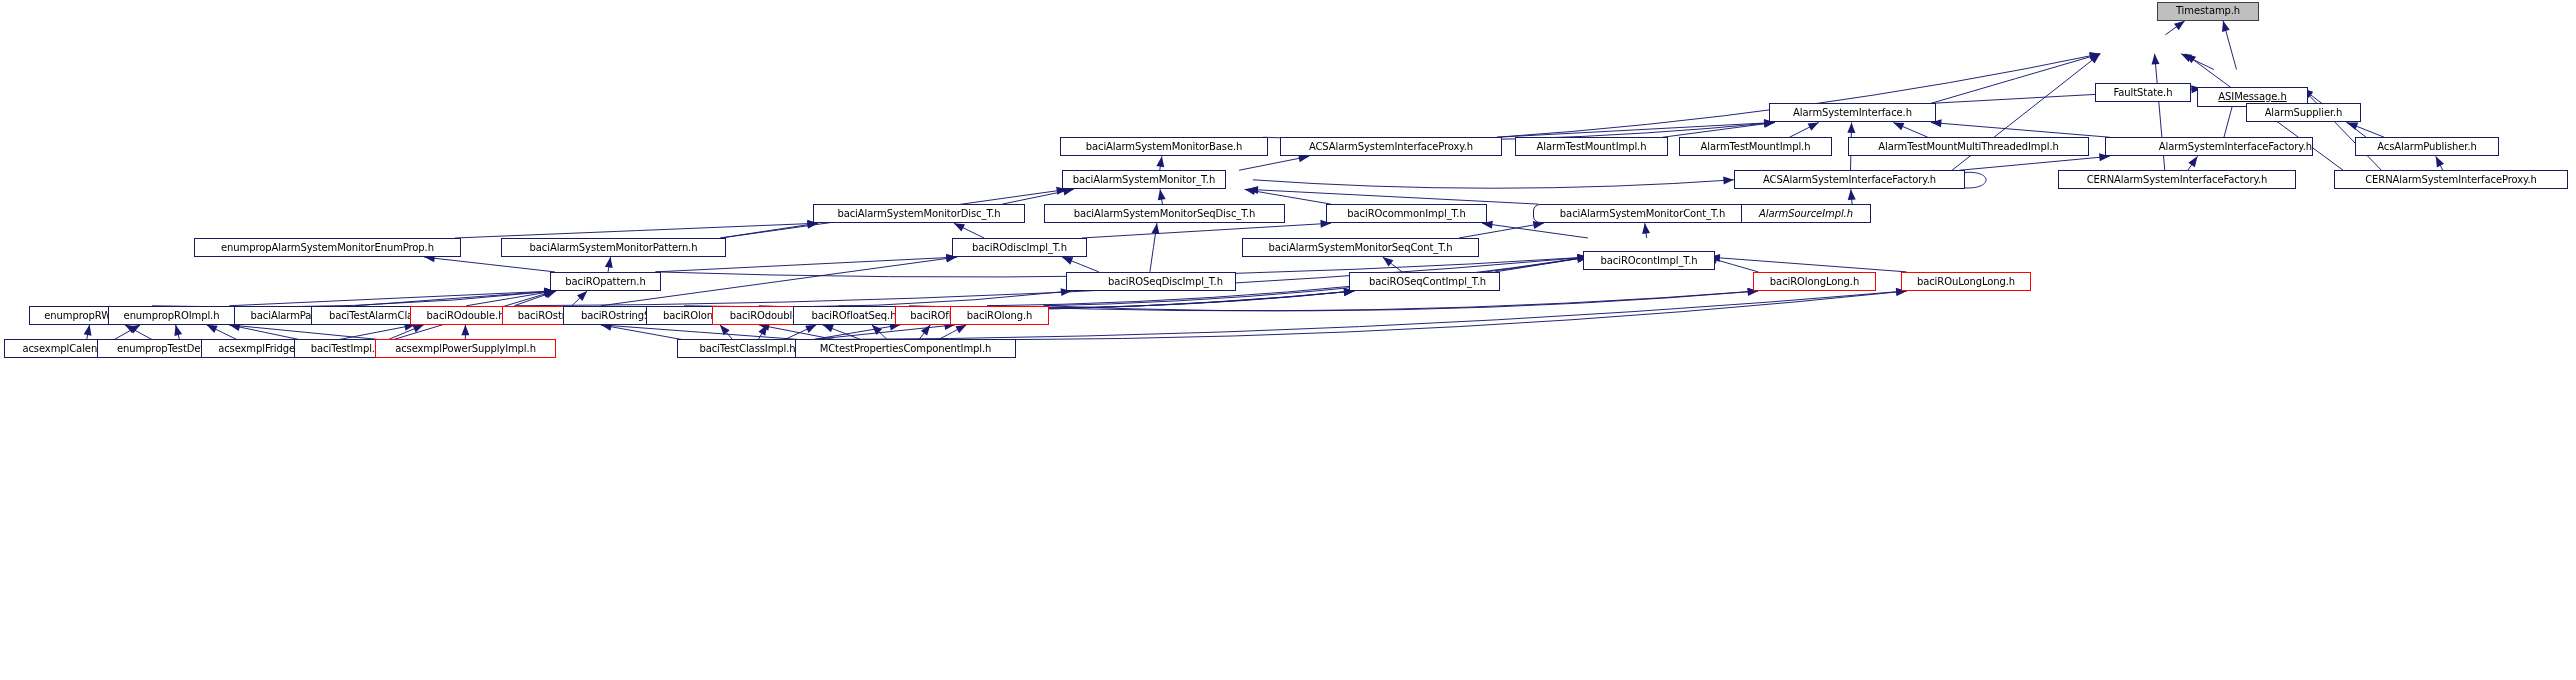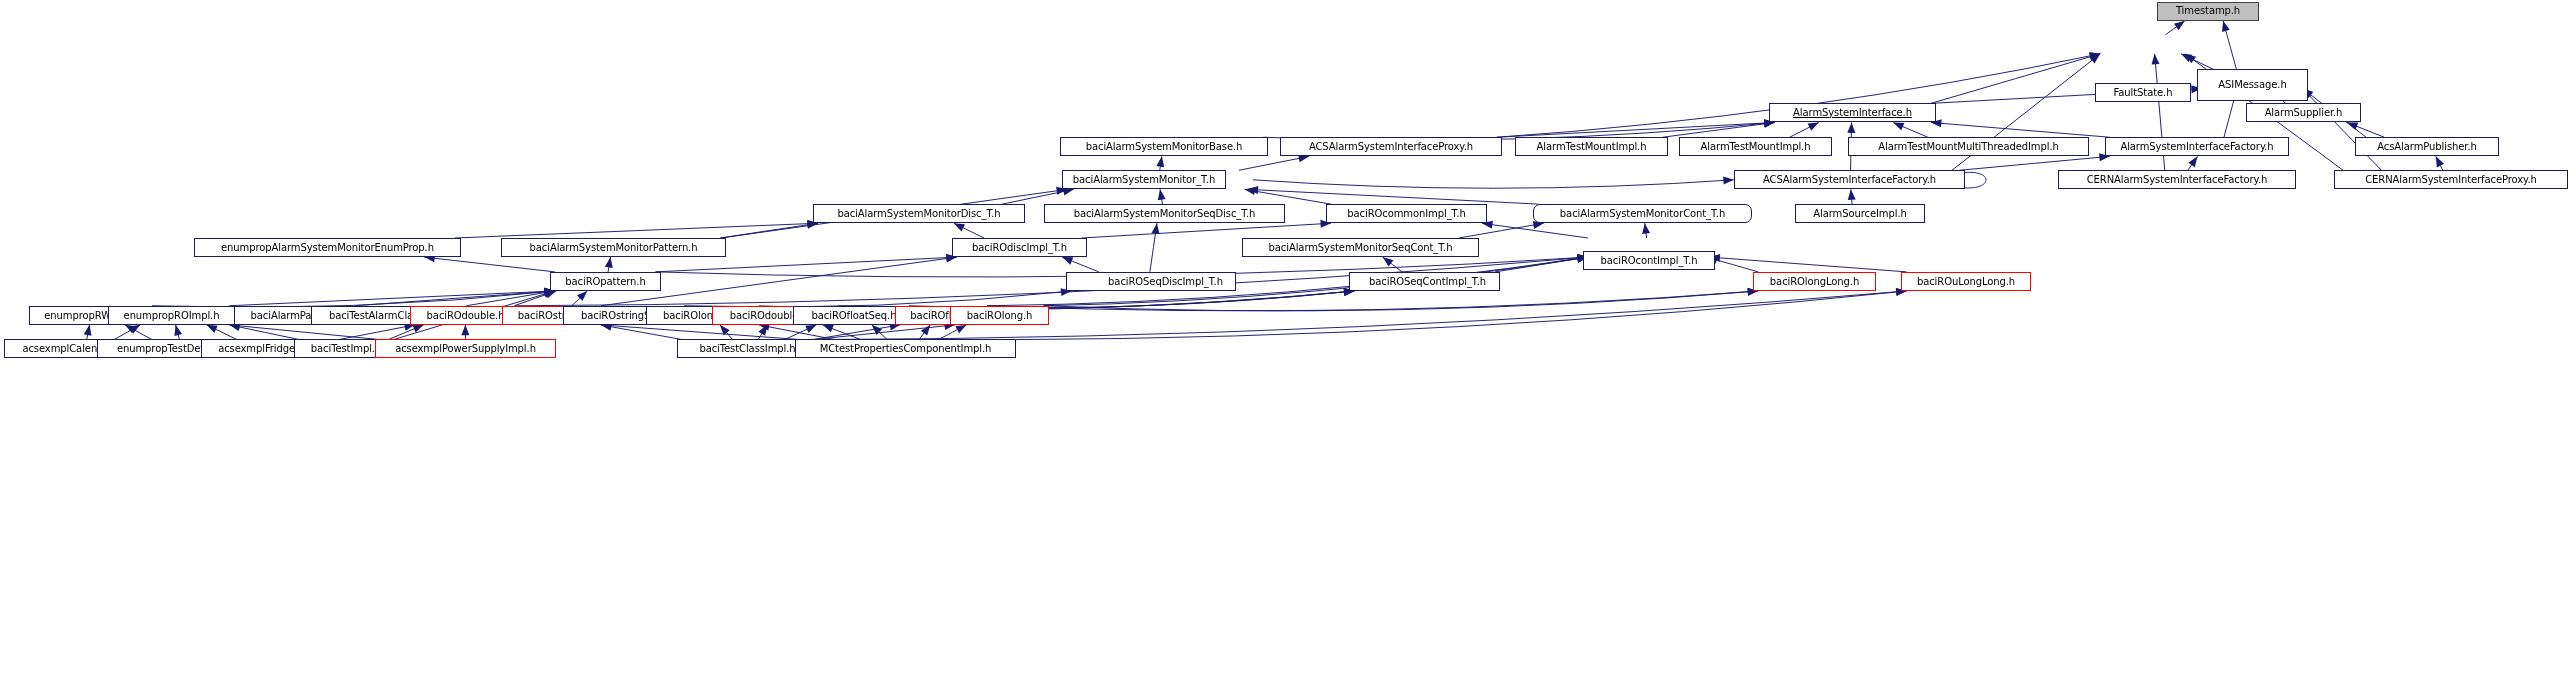"ASIMessage.h" div.node { height: 32px -> 20px; text-decoration: none -> underline; top: 69px -> 87px }
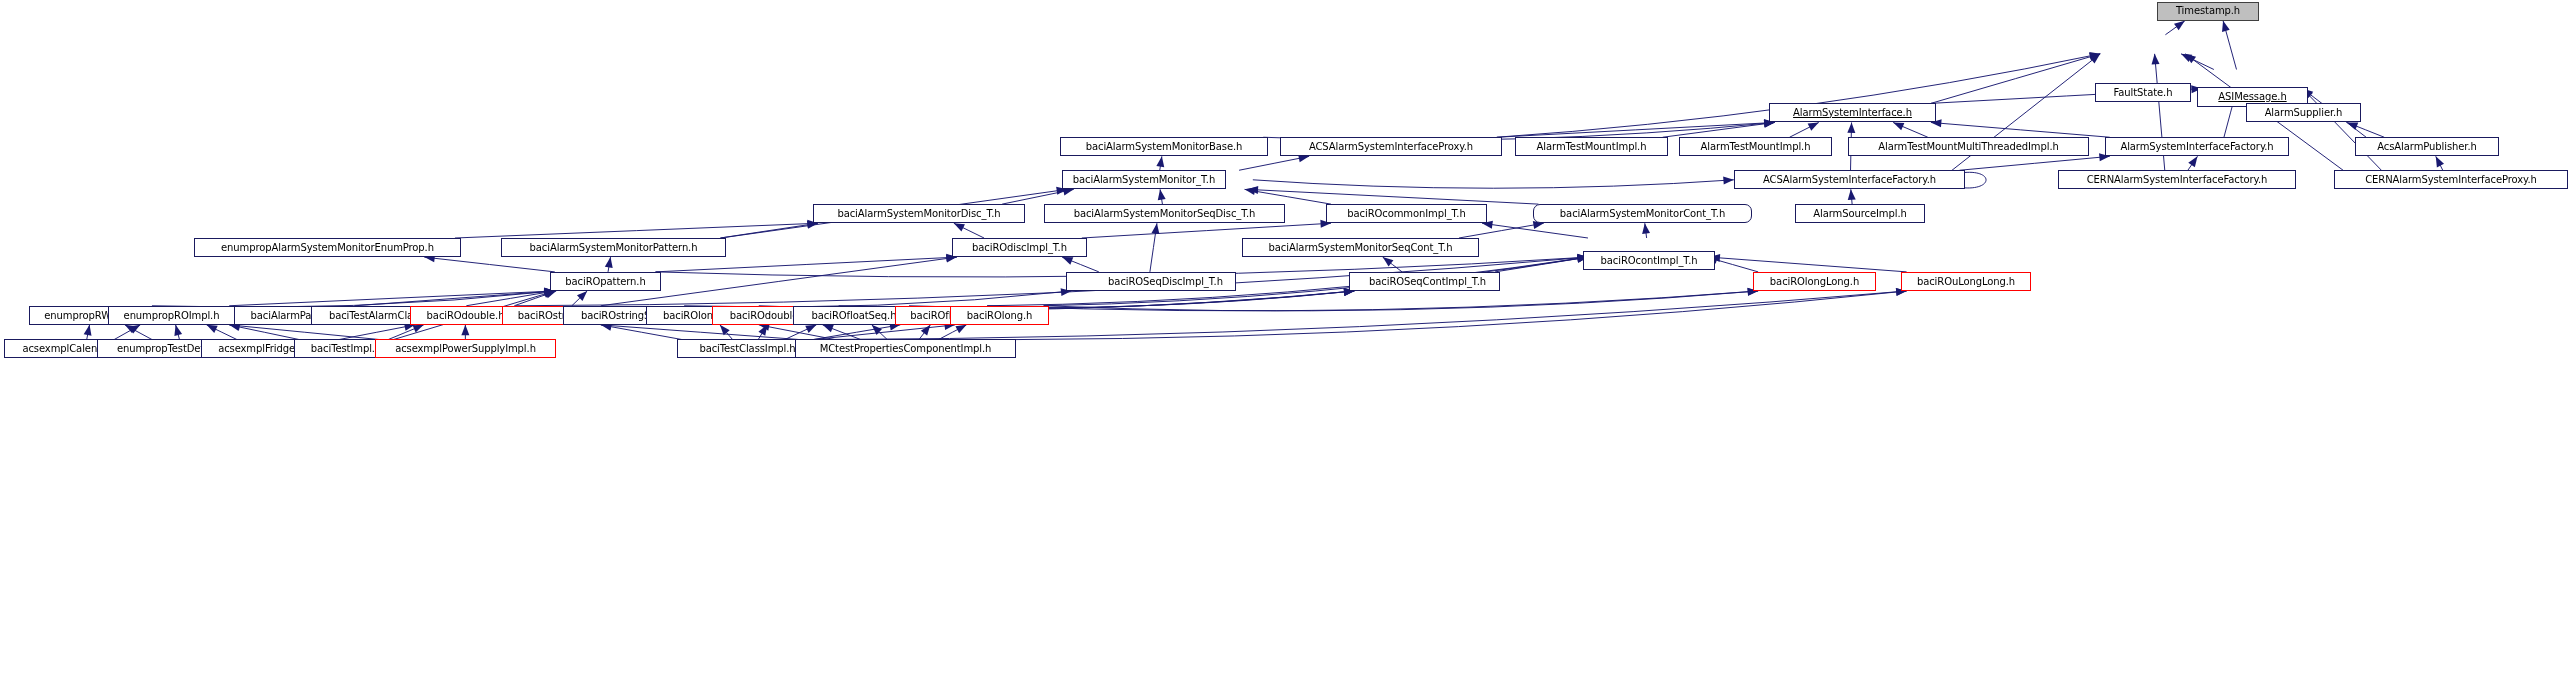"AlarmSystemInterface.h" div.node { text-decoration: underline -> none }
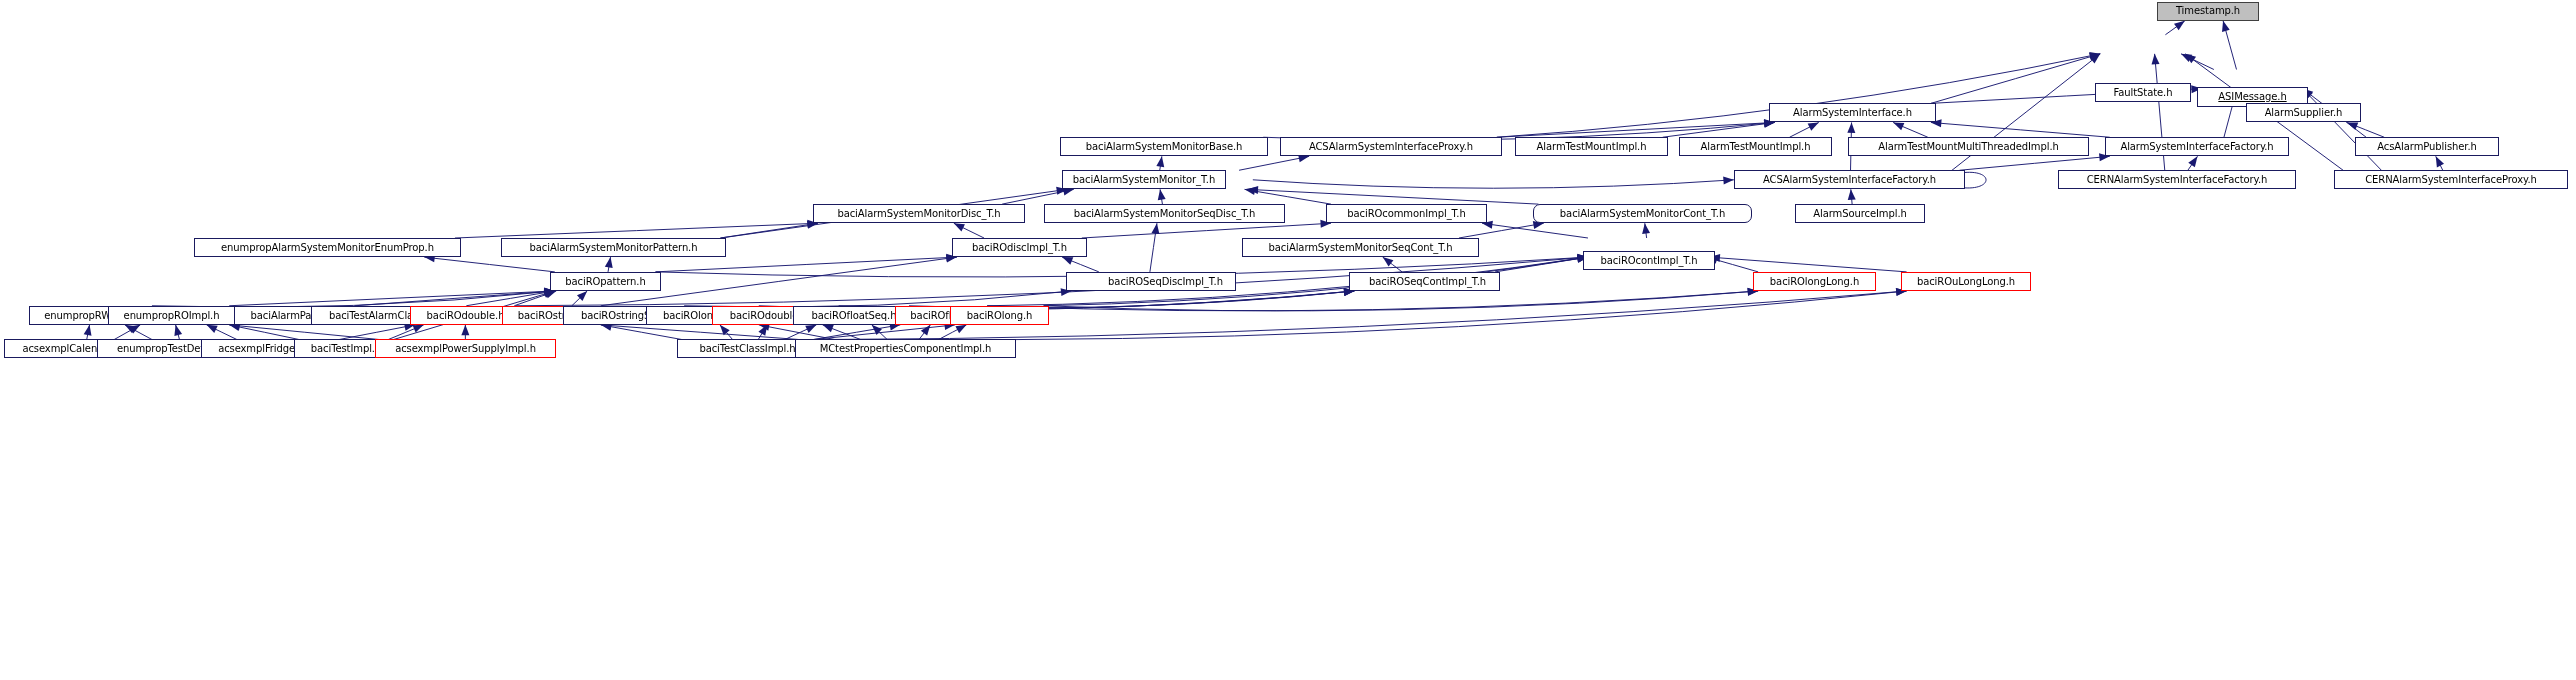"AlarmSystemInterfaceFactory.h" div.node { justify-content: none -> flex-end; width: 184px -> 208px }
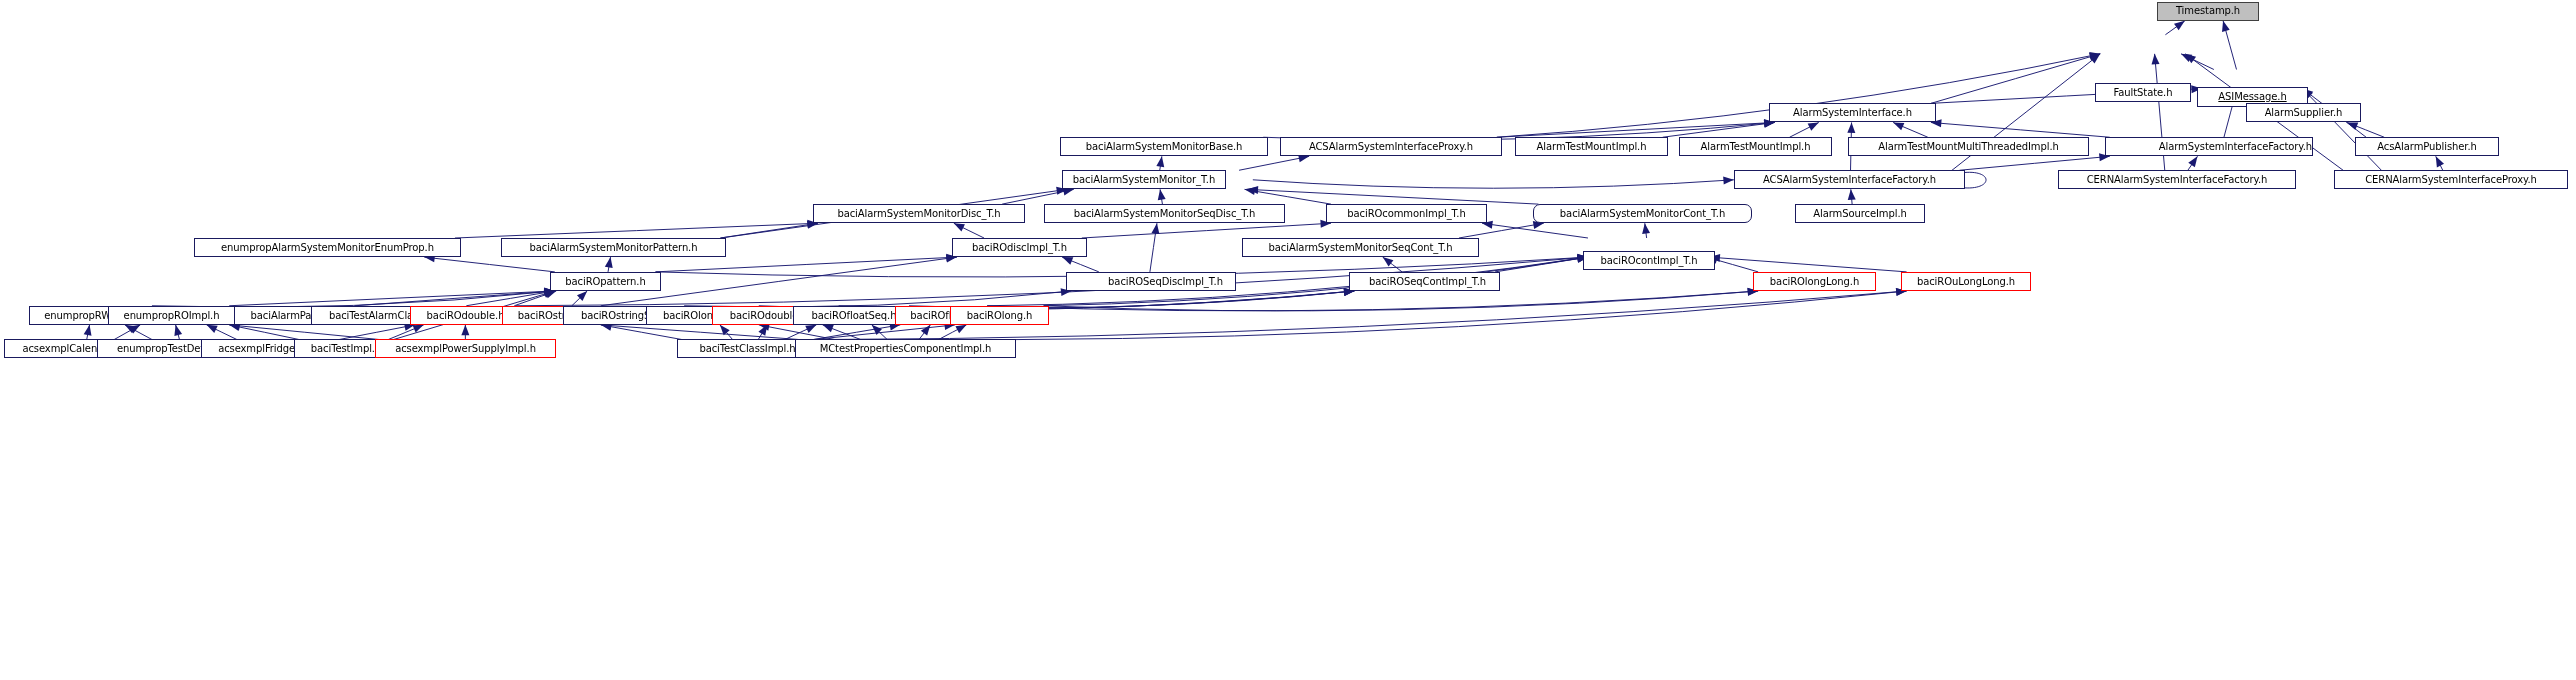"AlarmSourceImpl.h" div.node { font-style: none -> italic; left: 1795px -> 1741px }
